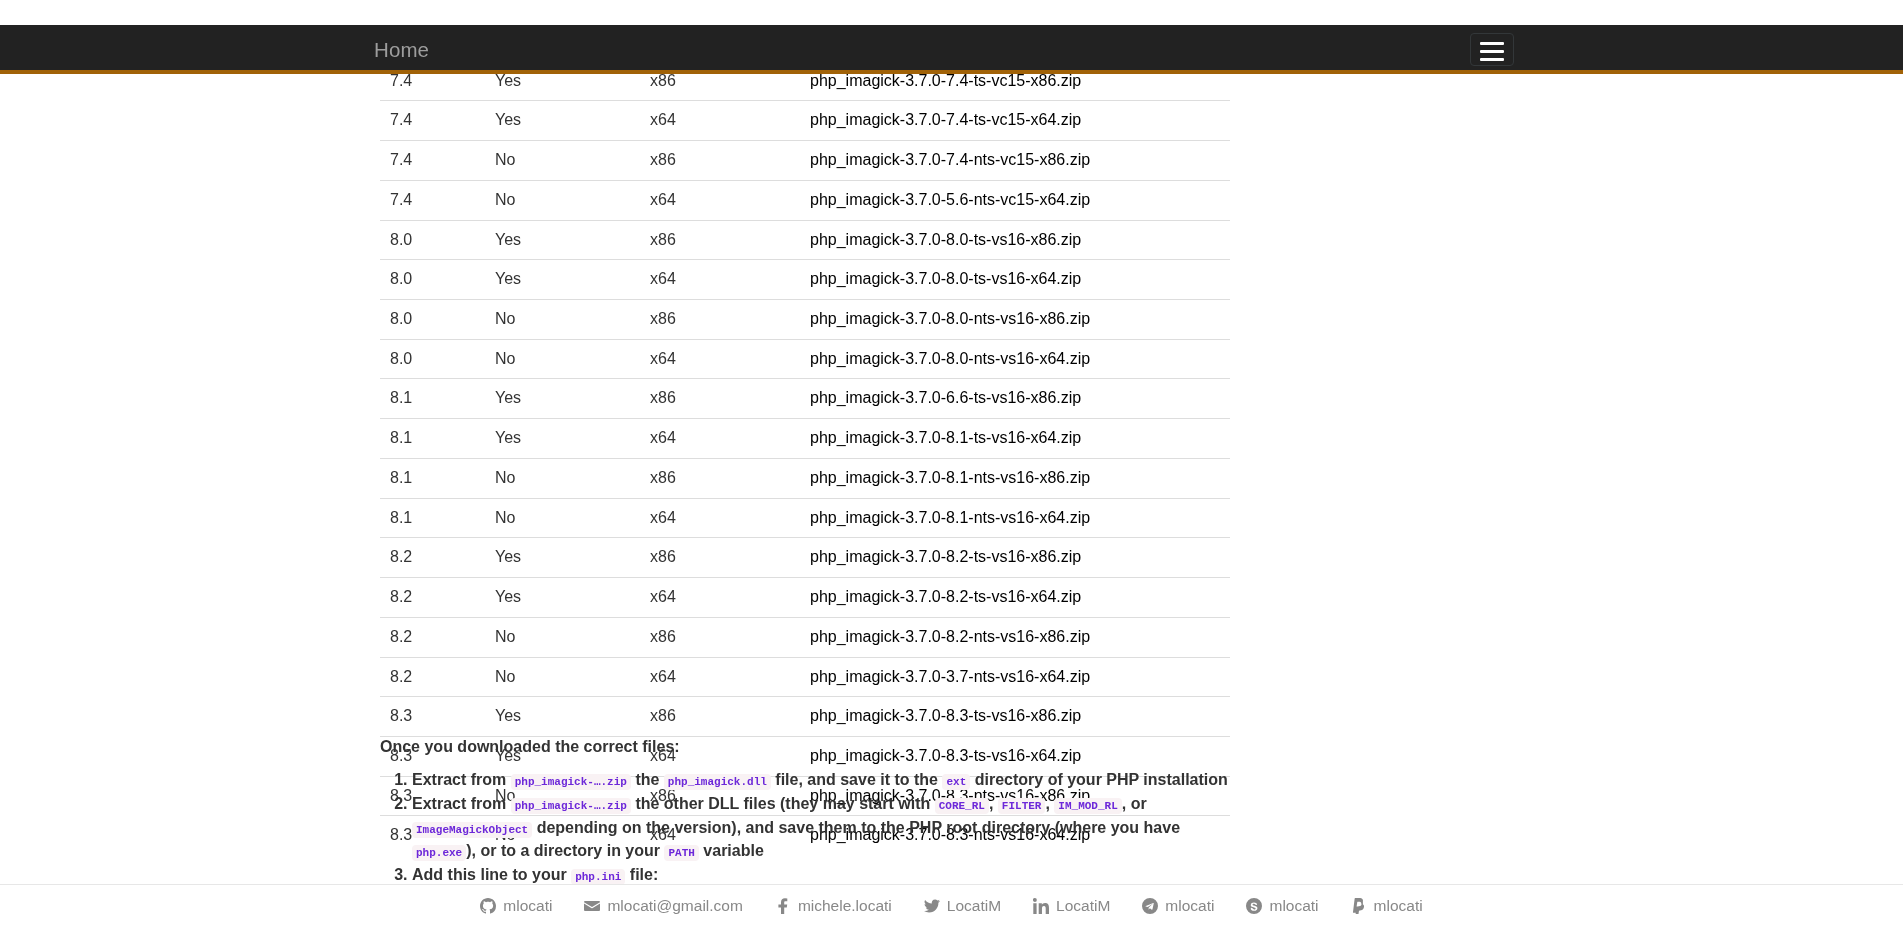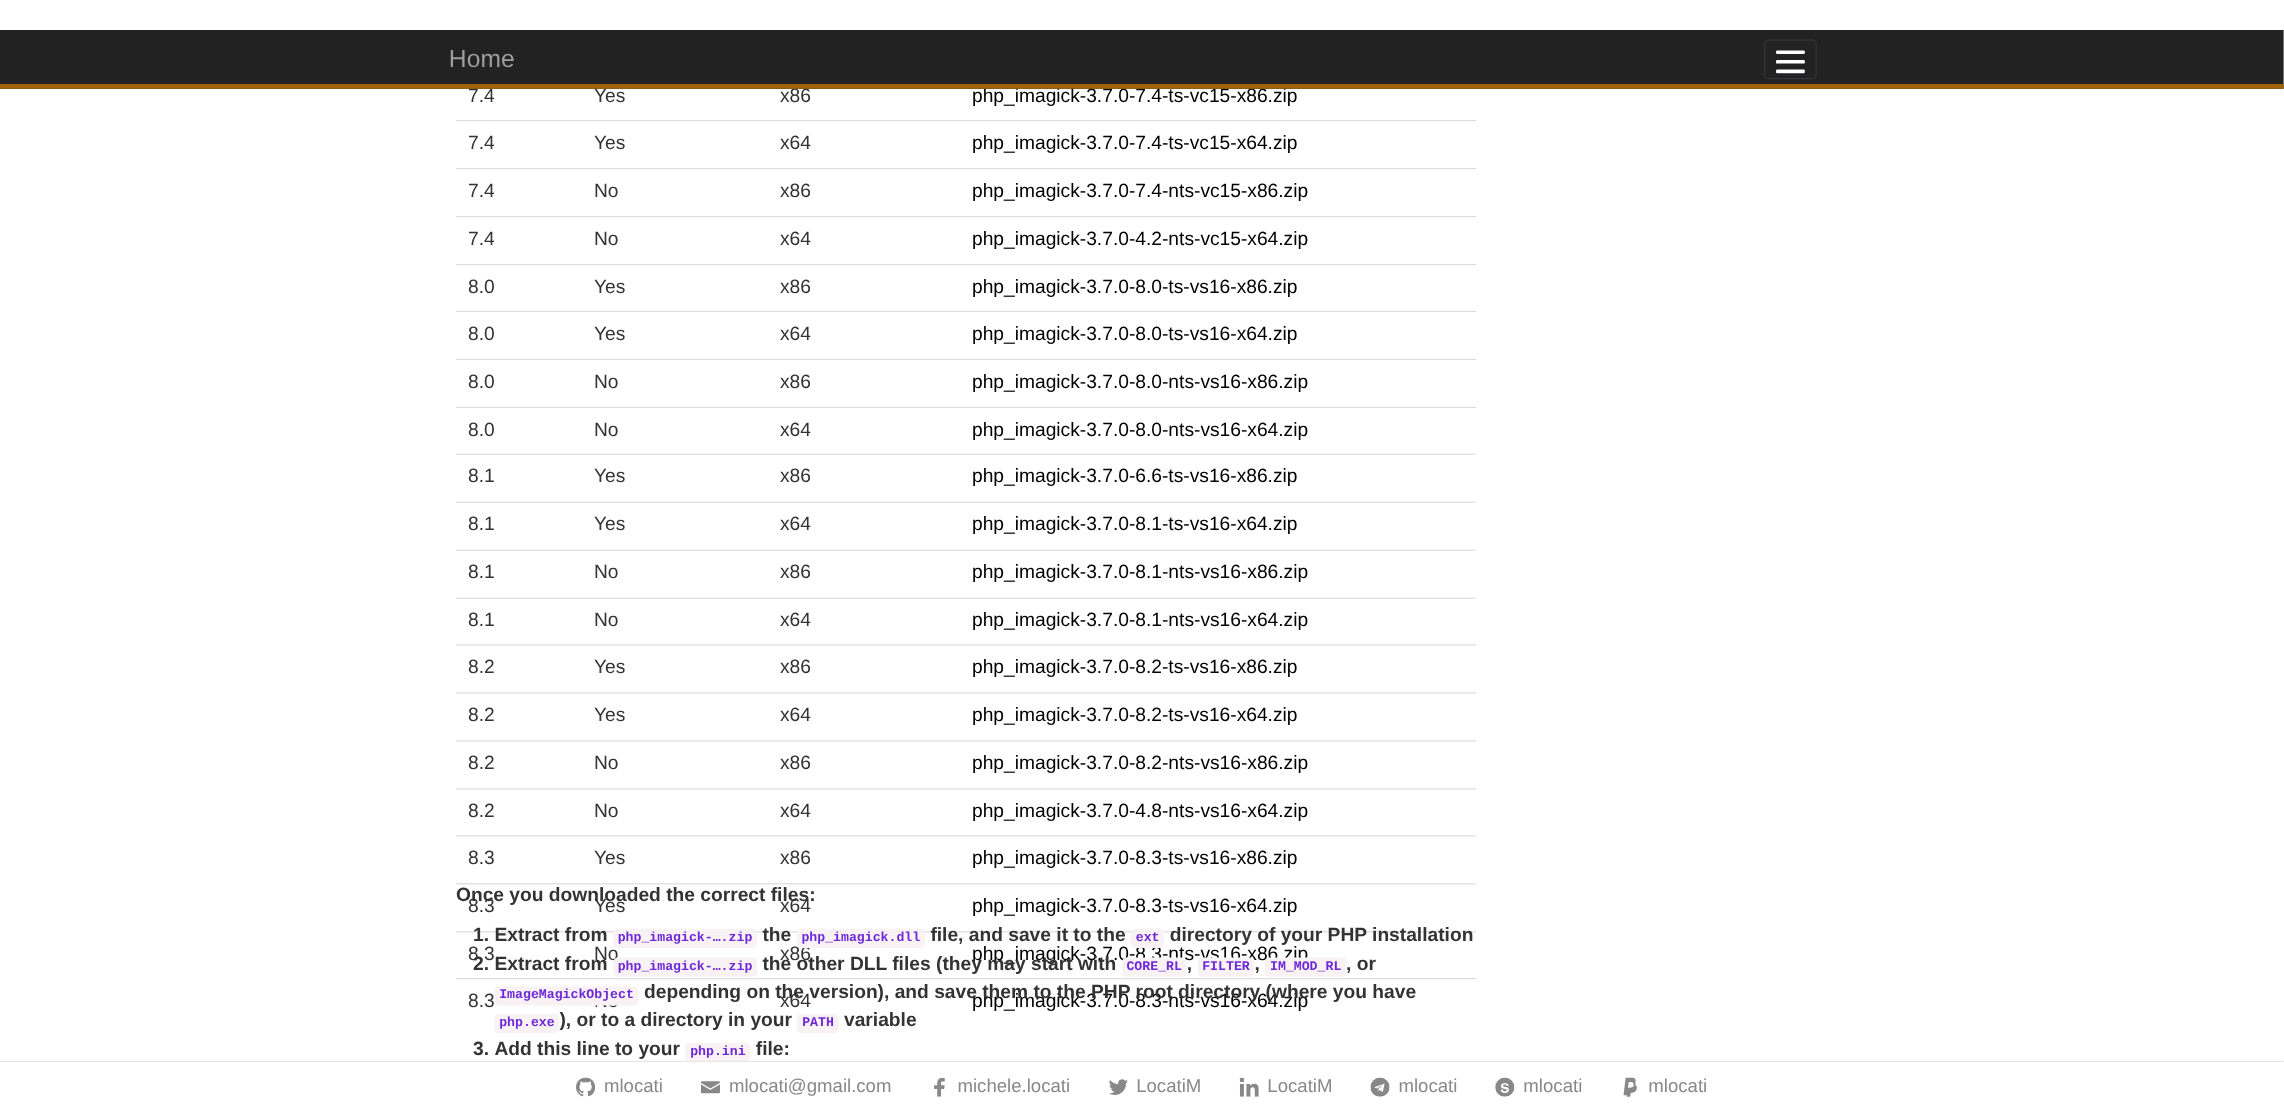"php_imagick-3.7.0-4.2-nts-vc15-x64.zip" a { text: imagick-3.7.0-4.2-nts-vc15-x64.zip -> imagick-3.7.0-5.6-nts-vc15-x64.zip }
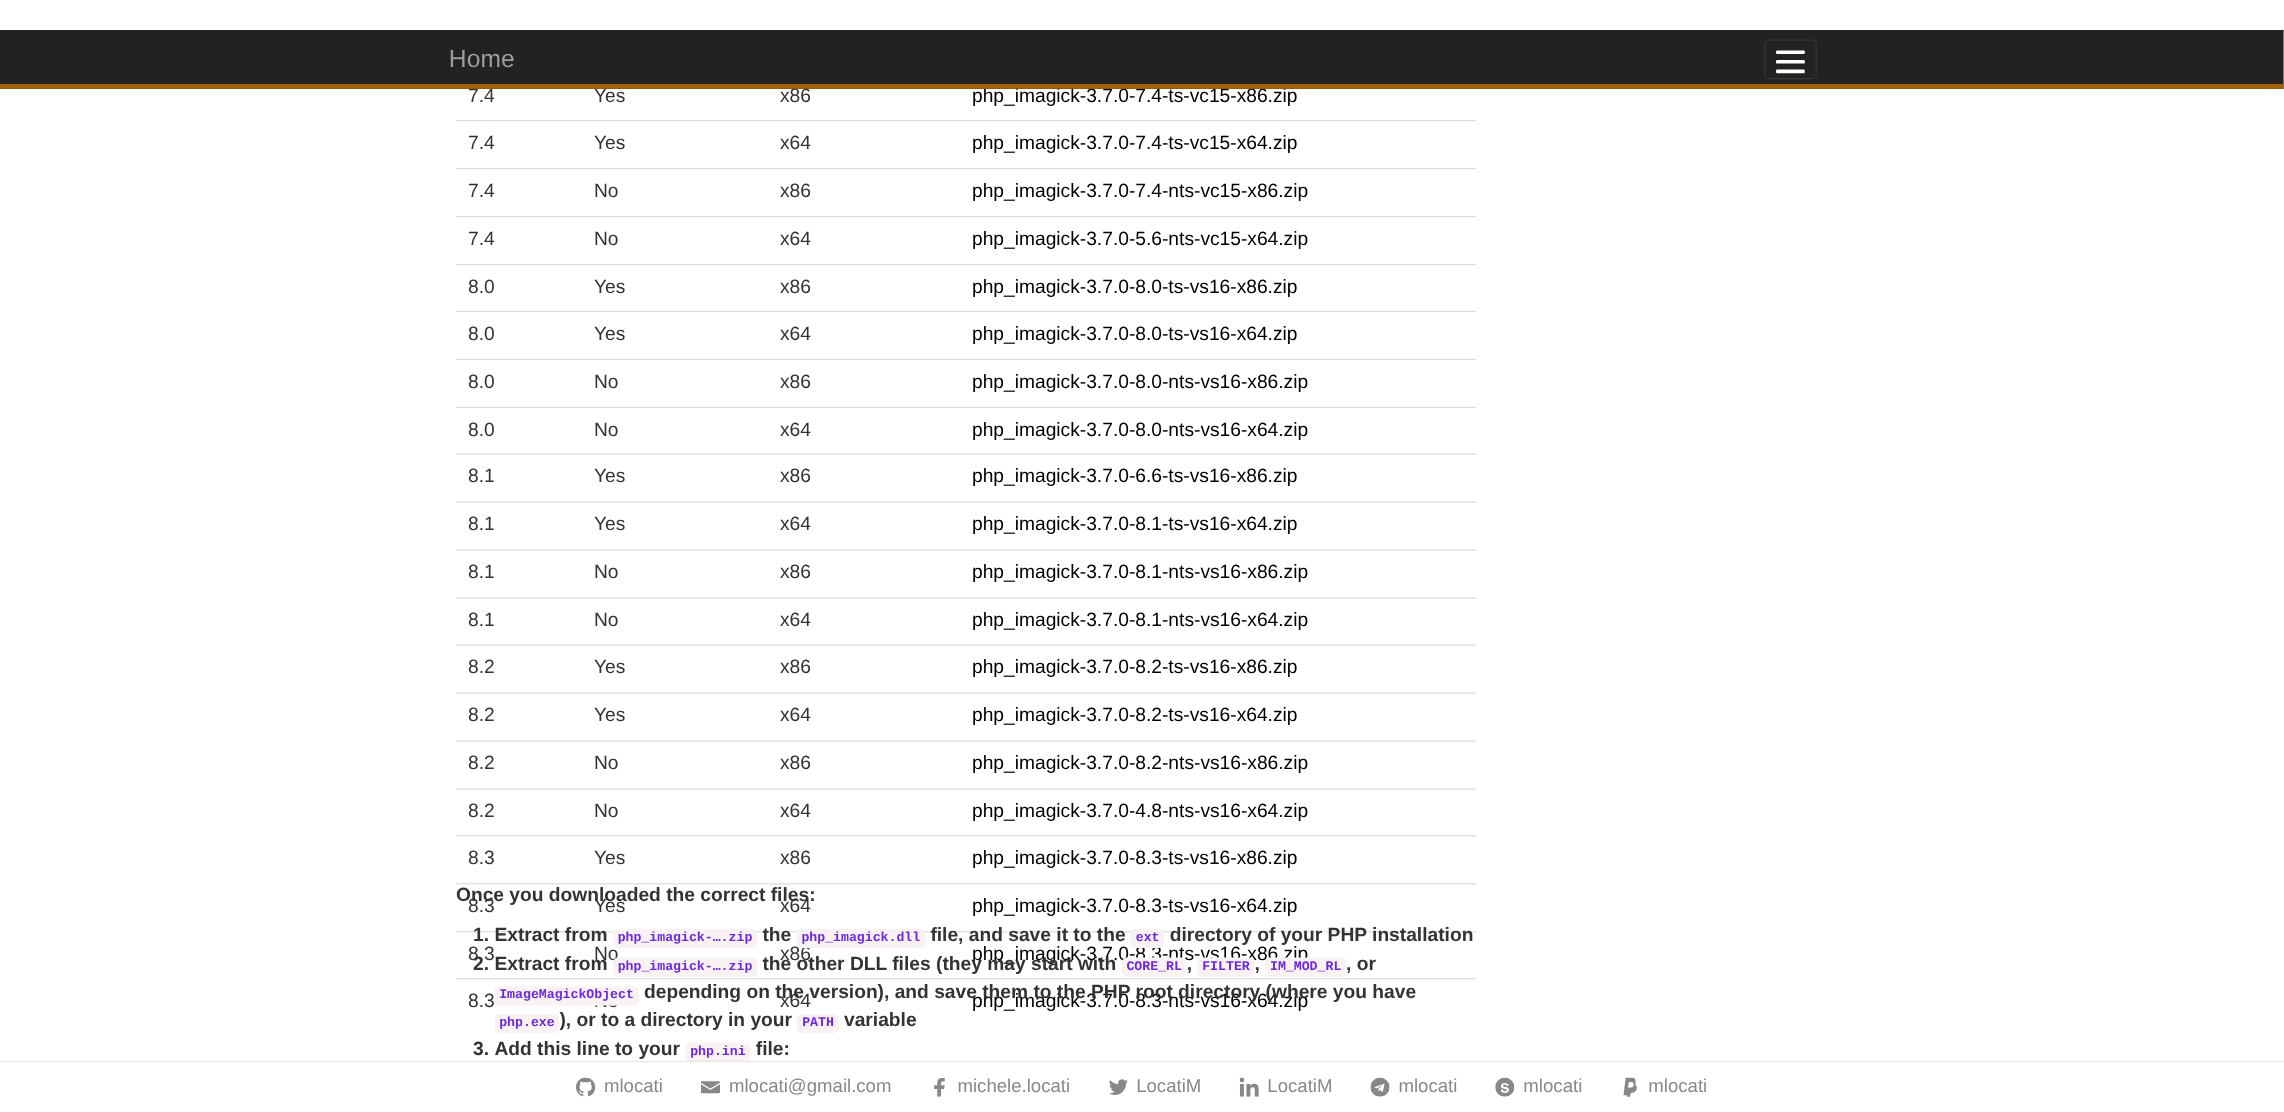"php_imagick-3.7.0-4.8-nts-vs16-x64.zip" a { text: imagick-3.7.0-4.8-nts-vs16-x64.zip -> imagick-3.7.0-3.7-nts-vs16-x64.zip }
